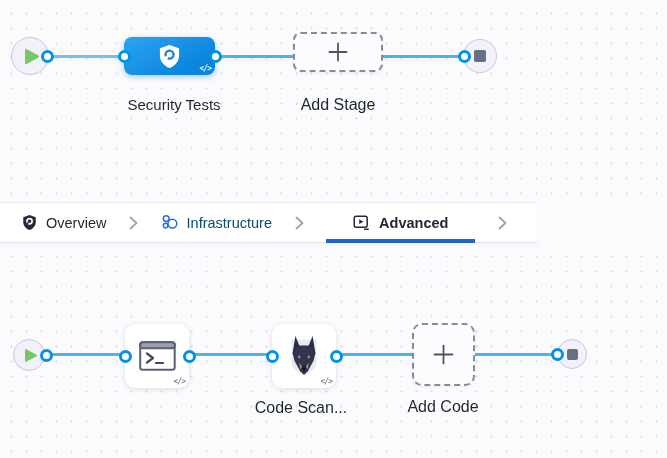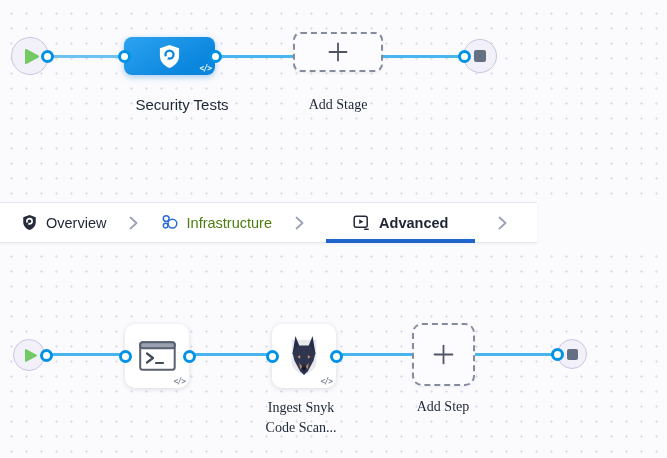"Security Tests" div.lbl { left: 112px -> 104px }
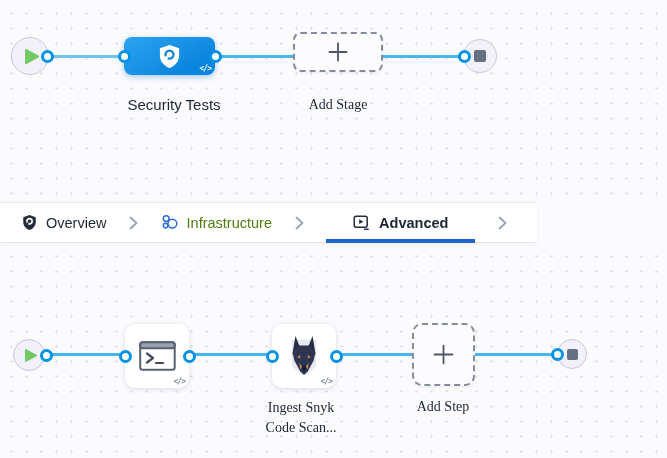"Add Stage" .lbl.med { font-family: Liberation Serif, serif -> none; font-size: 14px -> 16px }
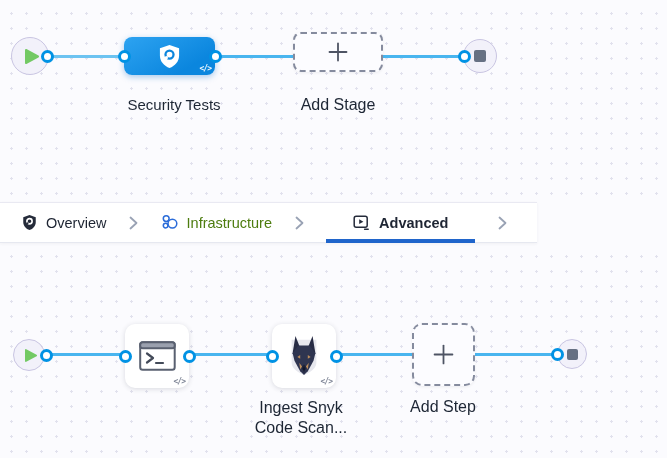"Infrastructure" .tab.infra { color: #4d7c0f -> #0c4a6e }
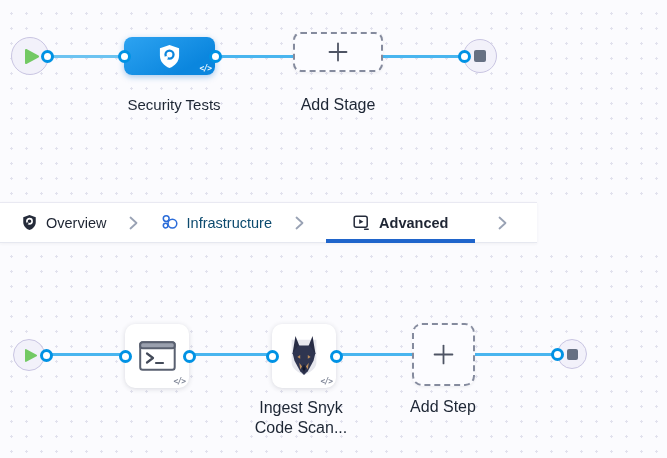"Ingest Snyk" div { html: <div>Ingest Snyk</div> -> none }
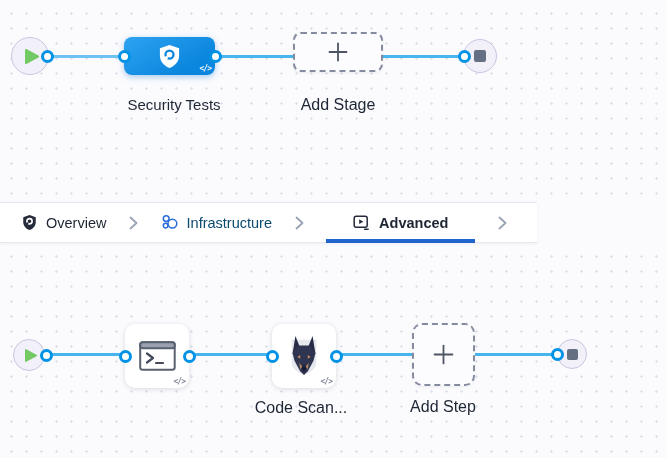"Add Step" div.lbl { text: Step -> Code }
